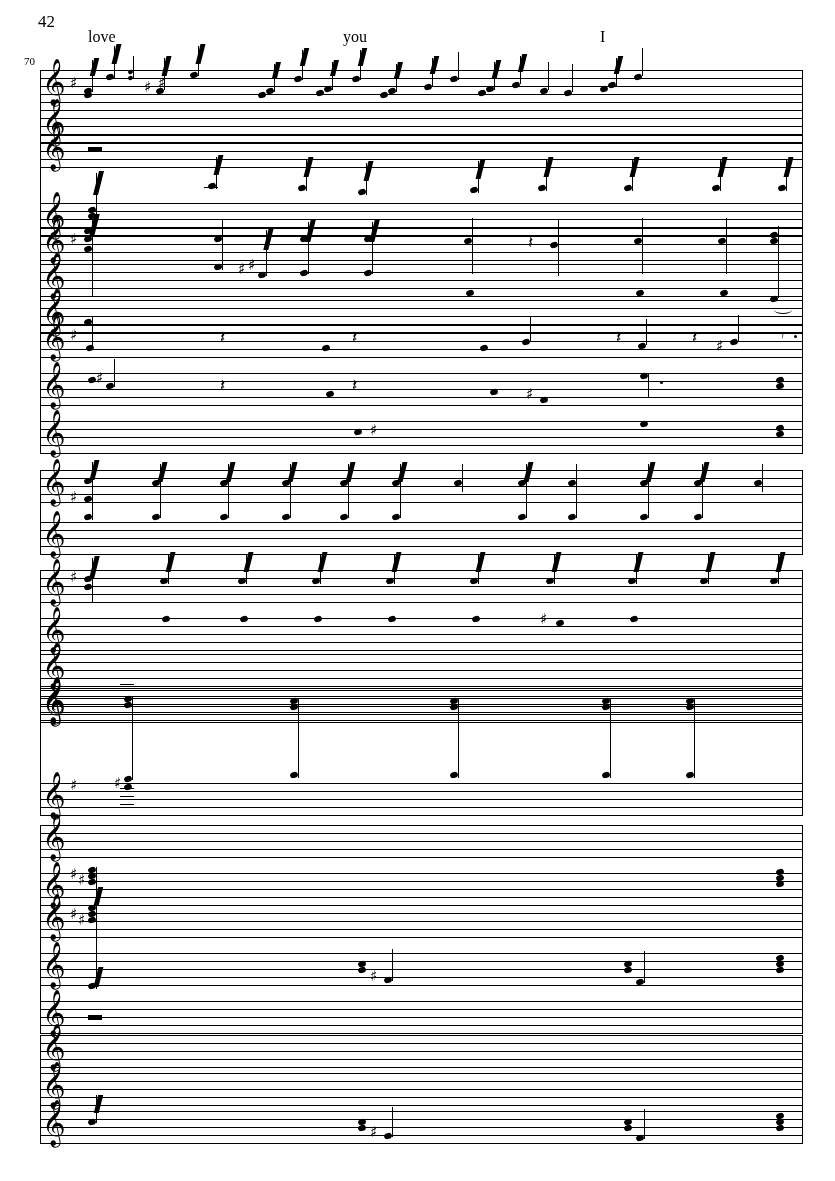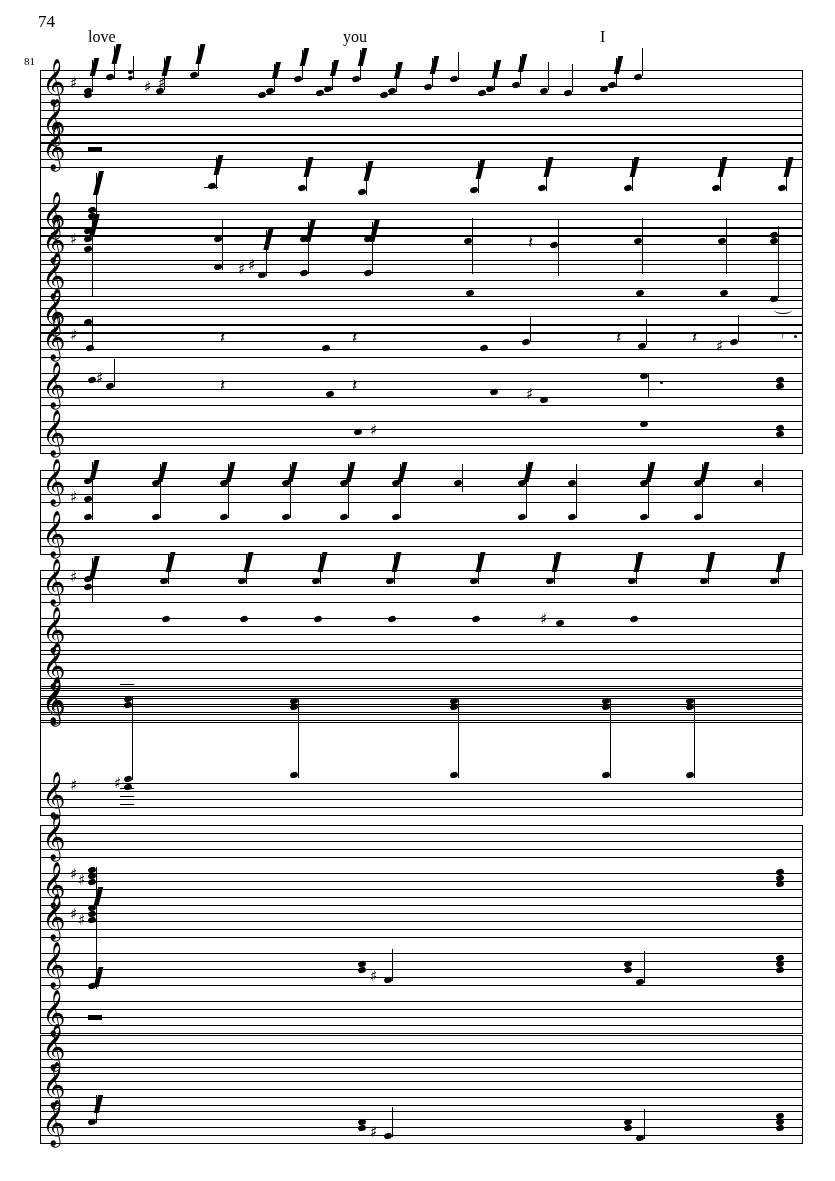"74" div.pagenum { text: 74 -> 42 }
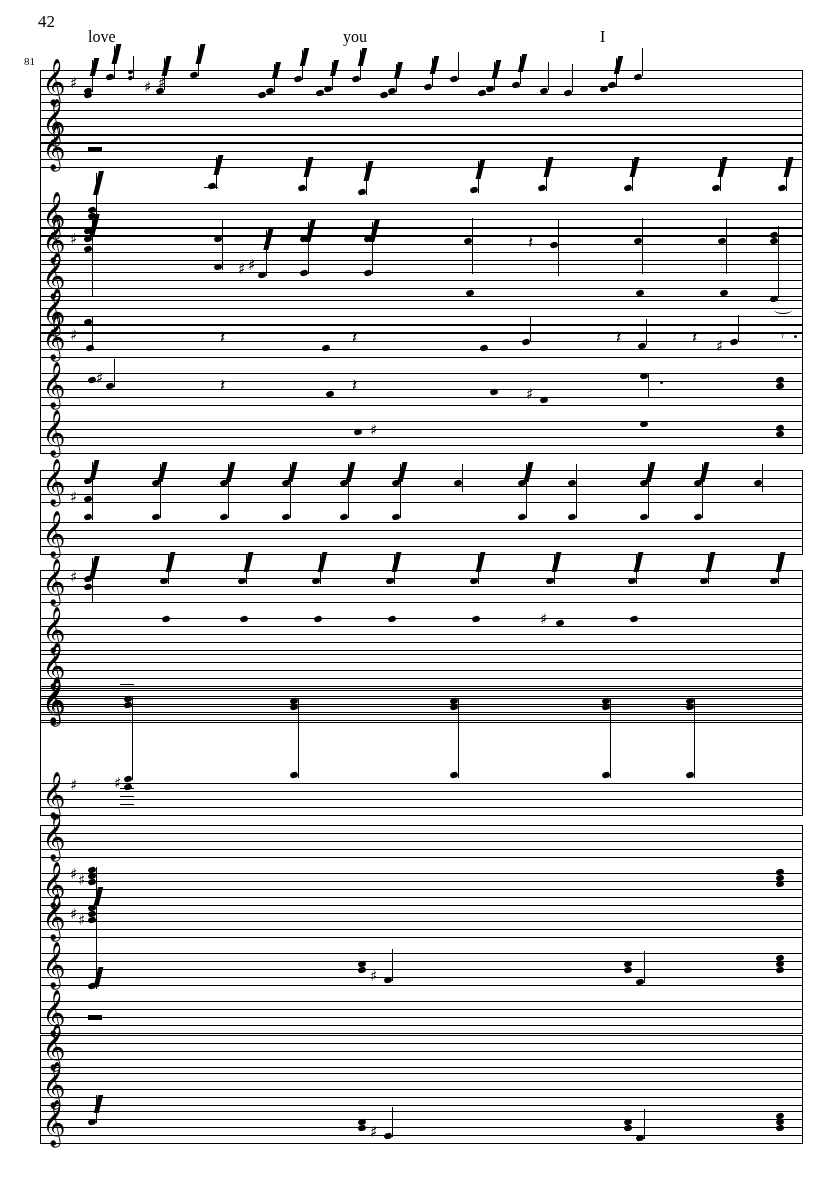"81" div.measurenum { text: 81 -> 70 }
